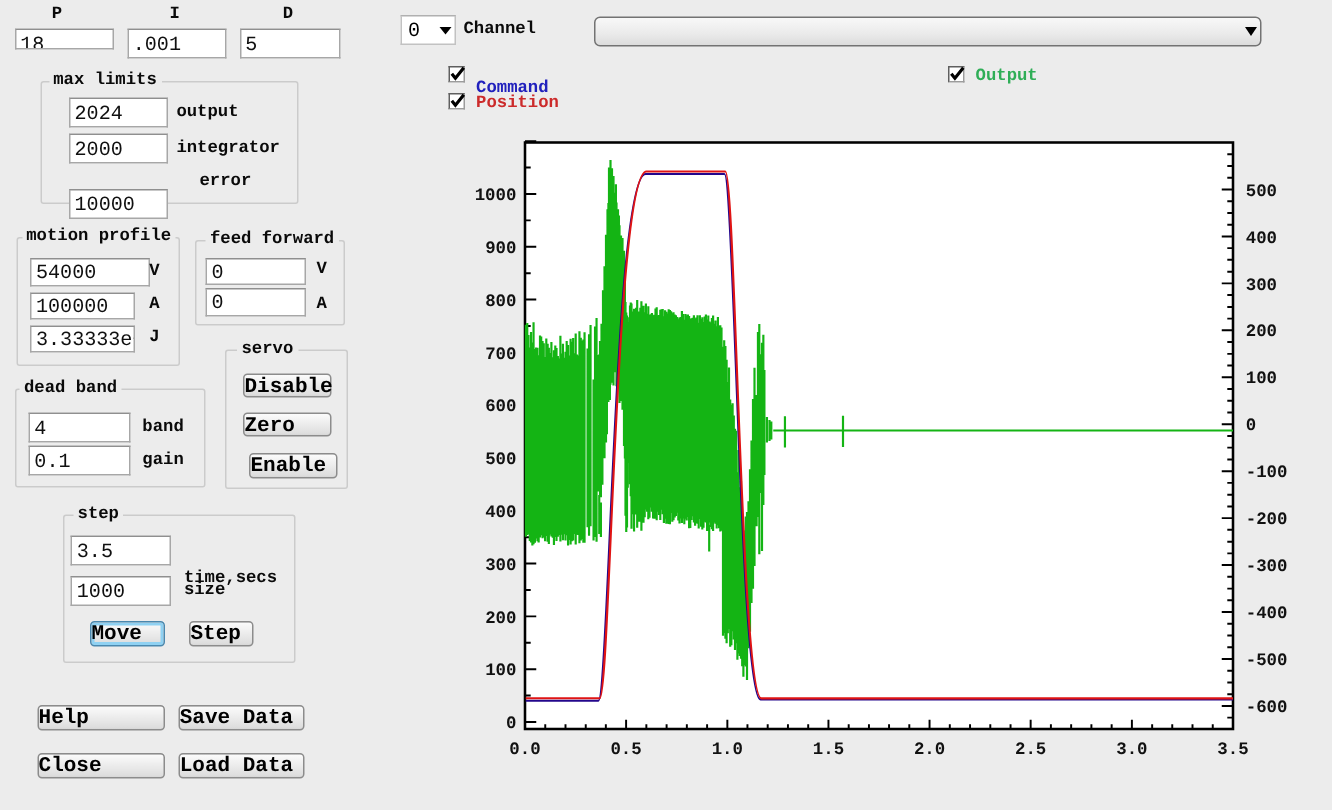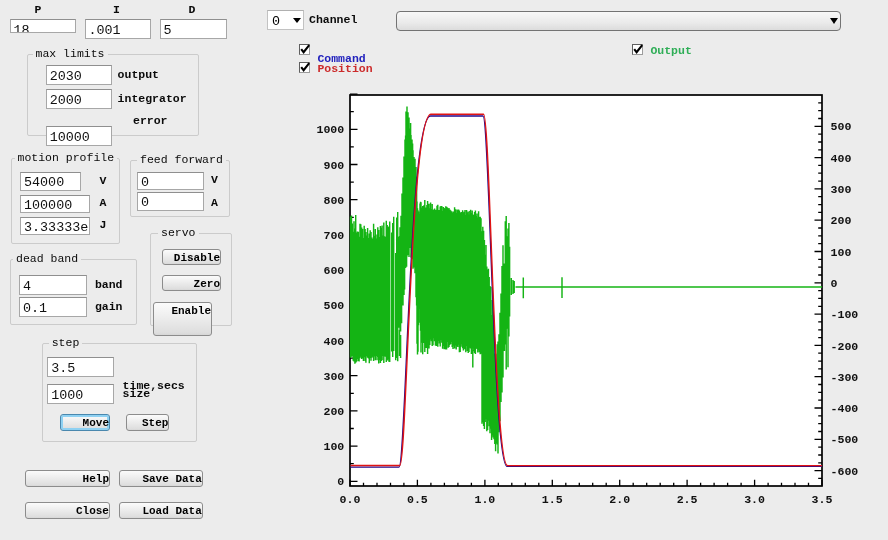"max limits" .gblbl { font-weight: normal -> bold }
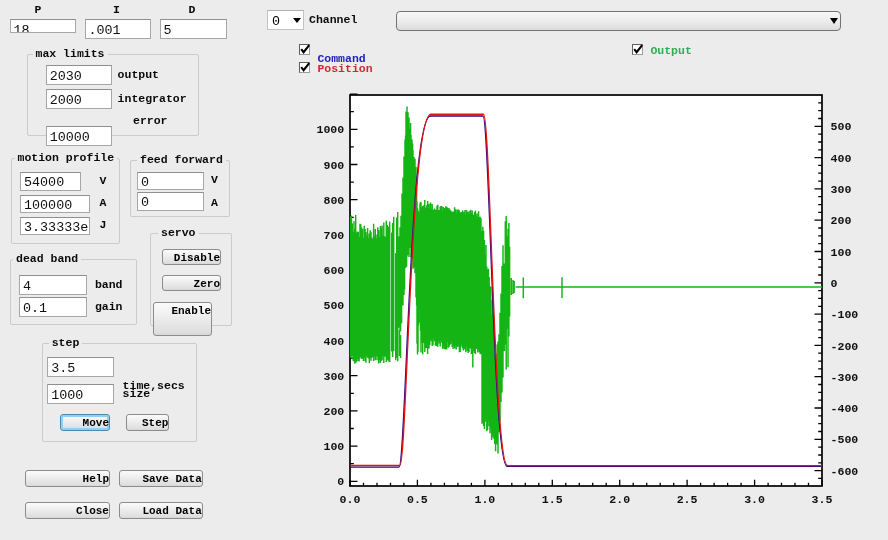"2030" div.entry { text: 2030 -> 2024 }
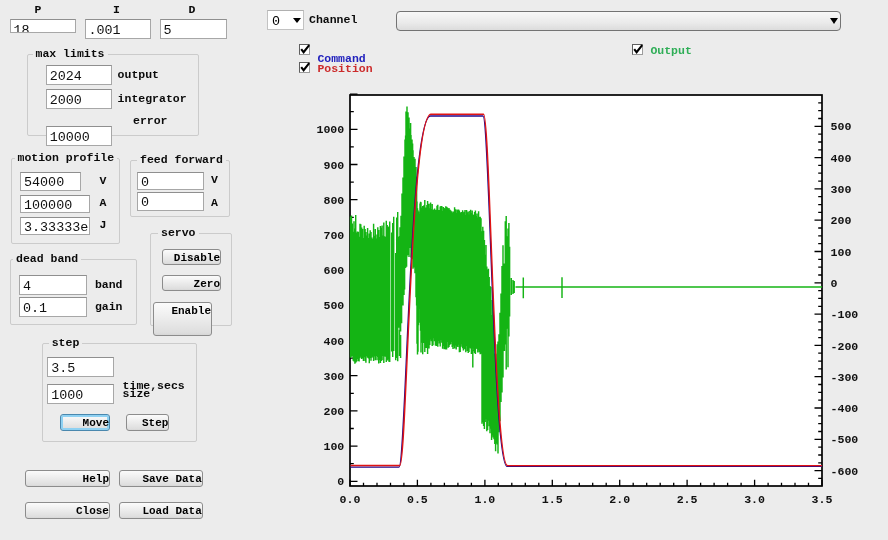"54000" div.entry { width: 61px -> 80px }
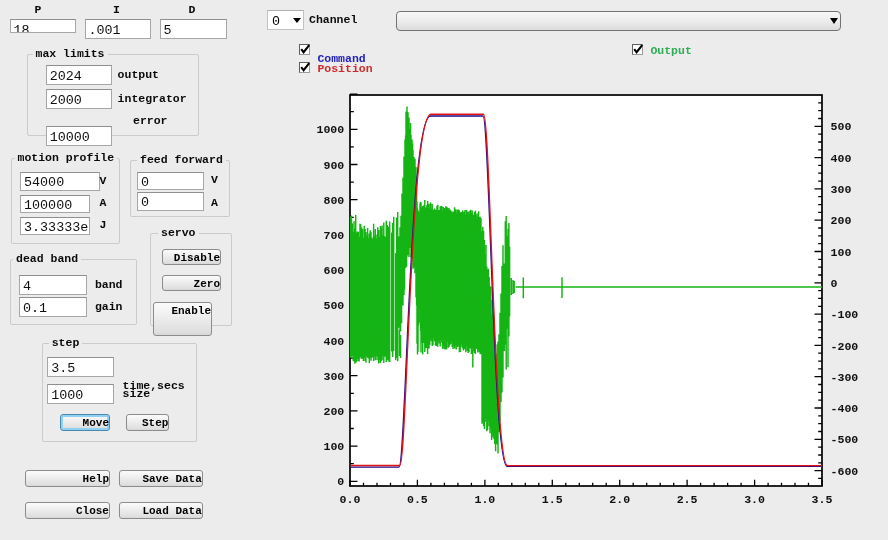"Disable" .btn { font-size: 11px -> 14px; text-align: right -> left }
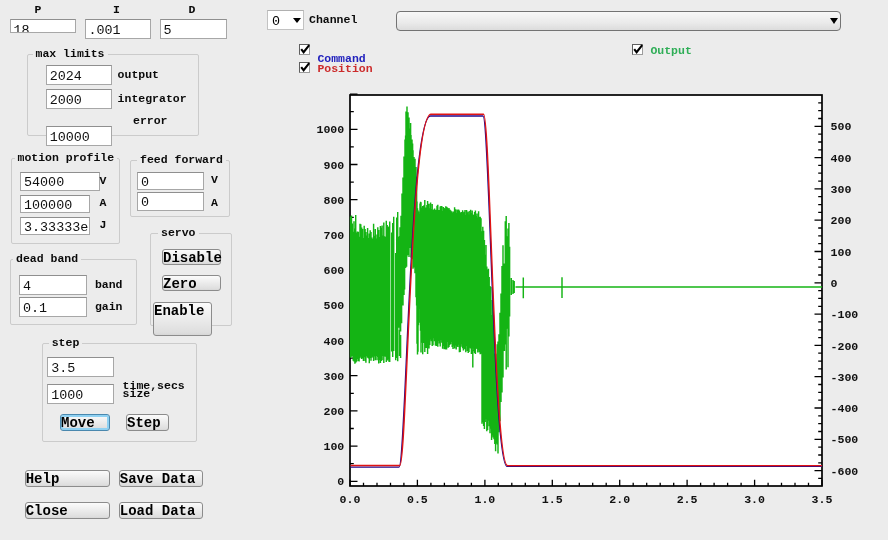"Enable" div.btn { height: 34px -> 17px; left: 153px -> 166px }
